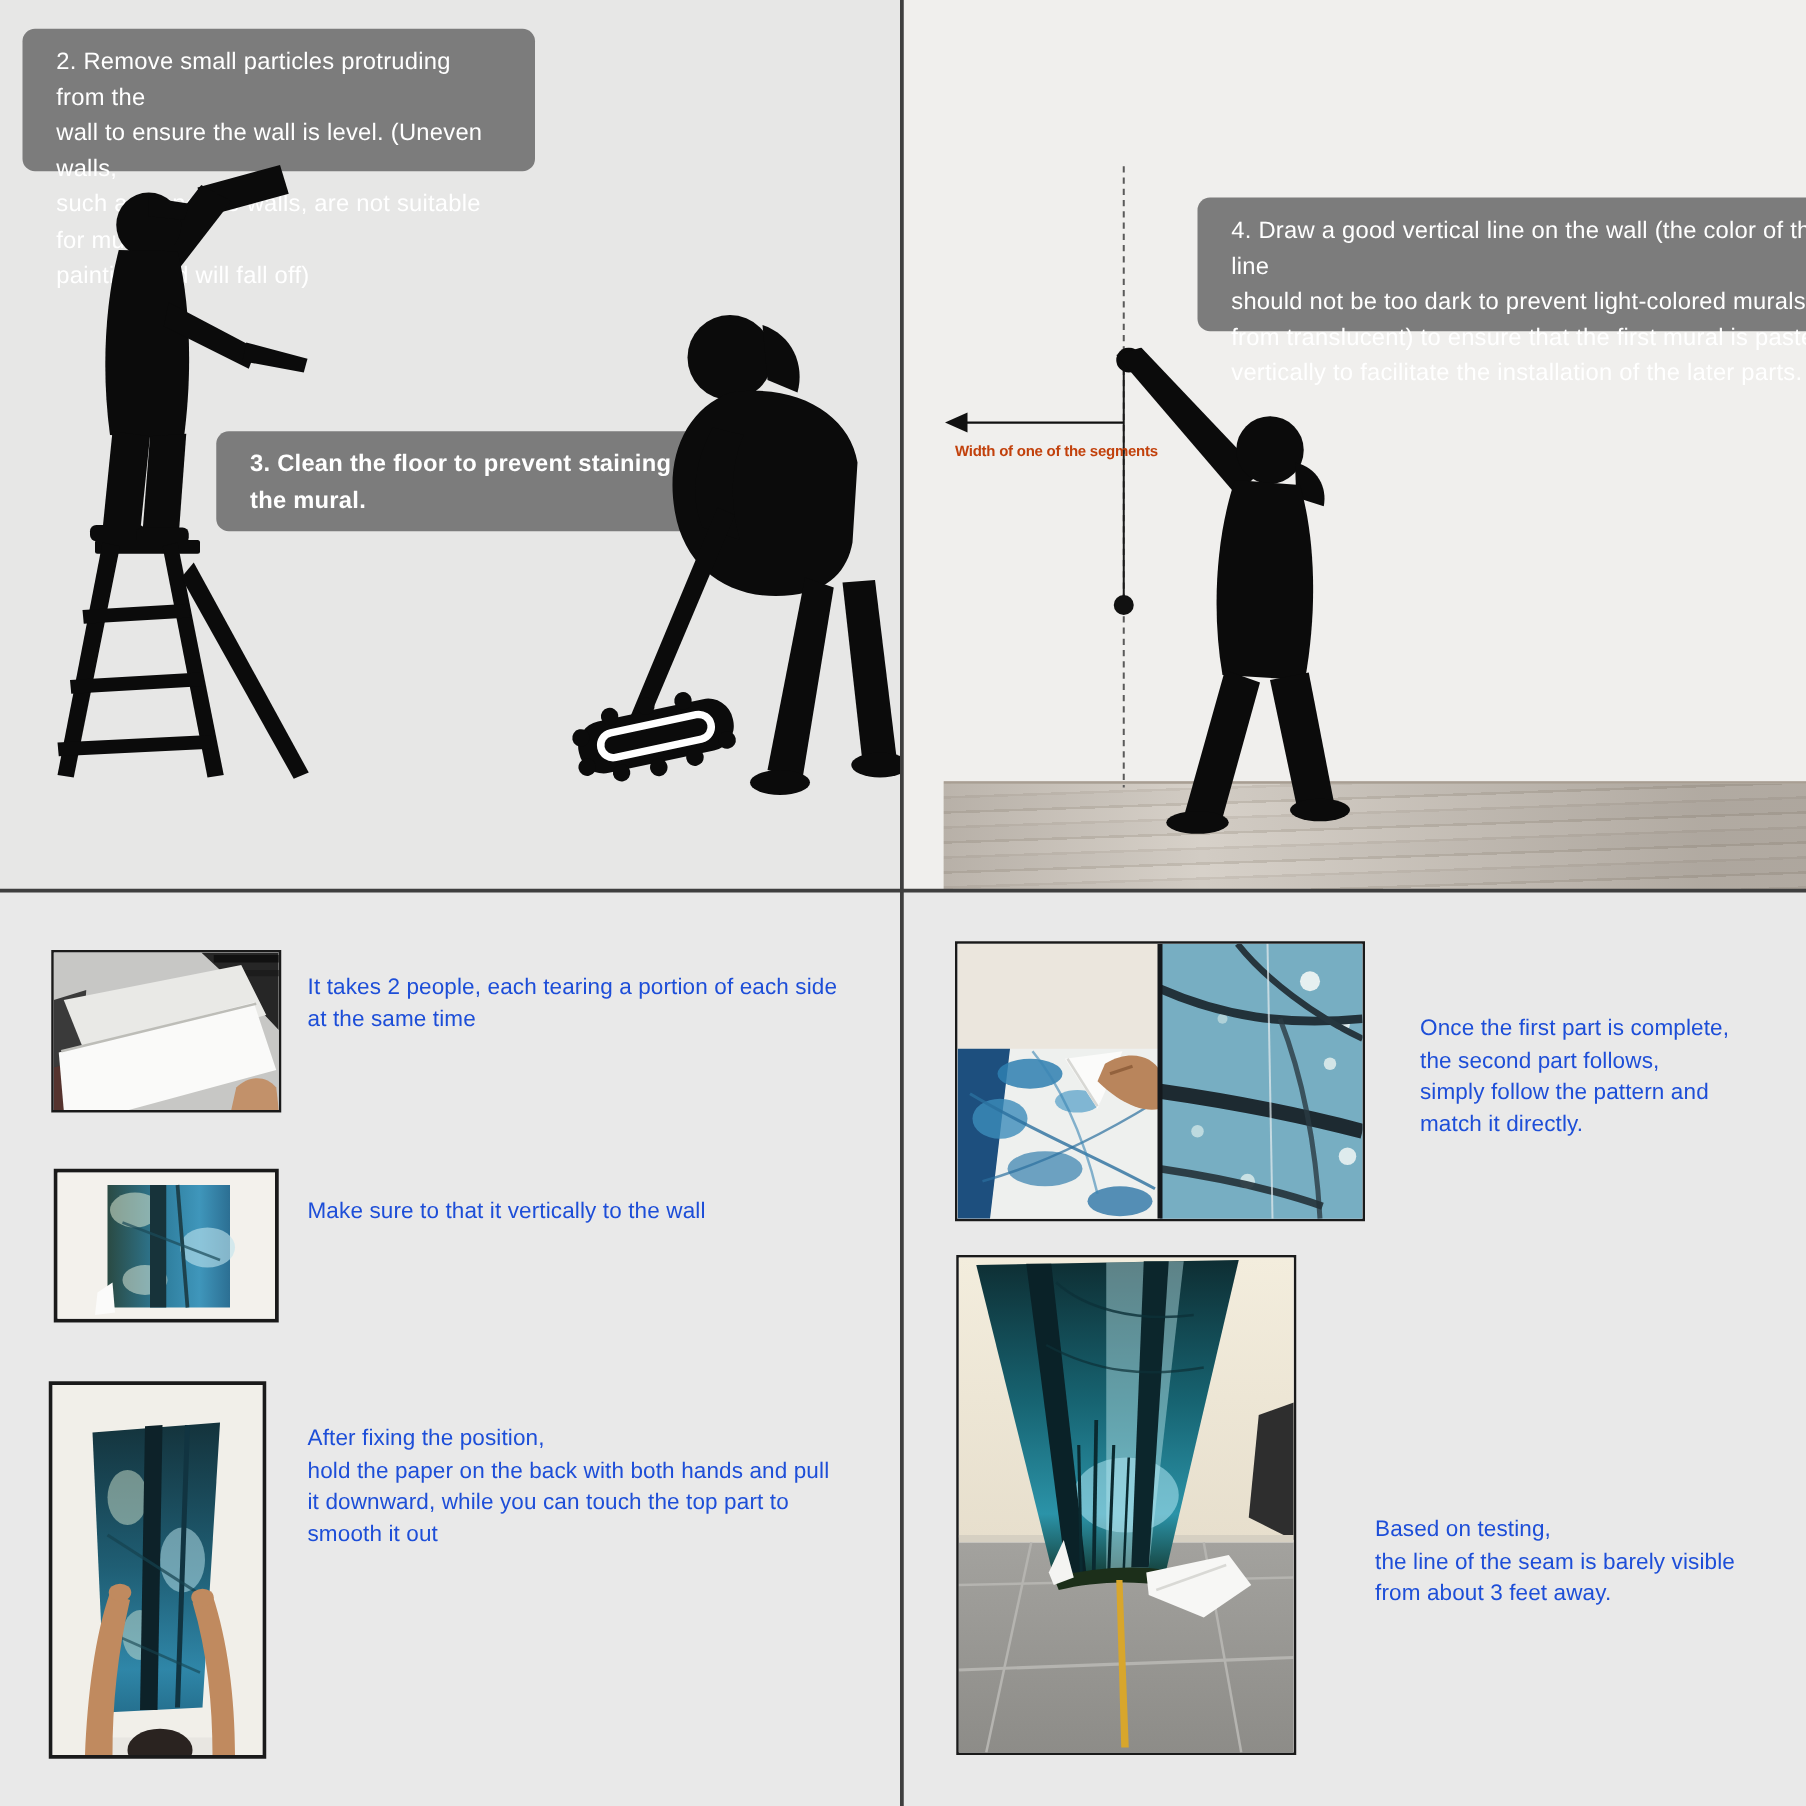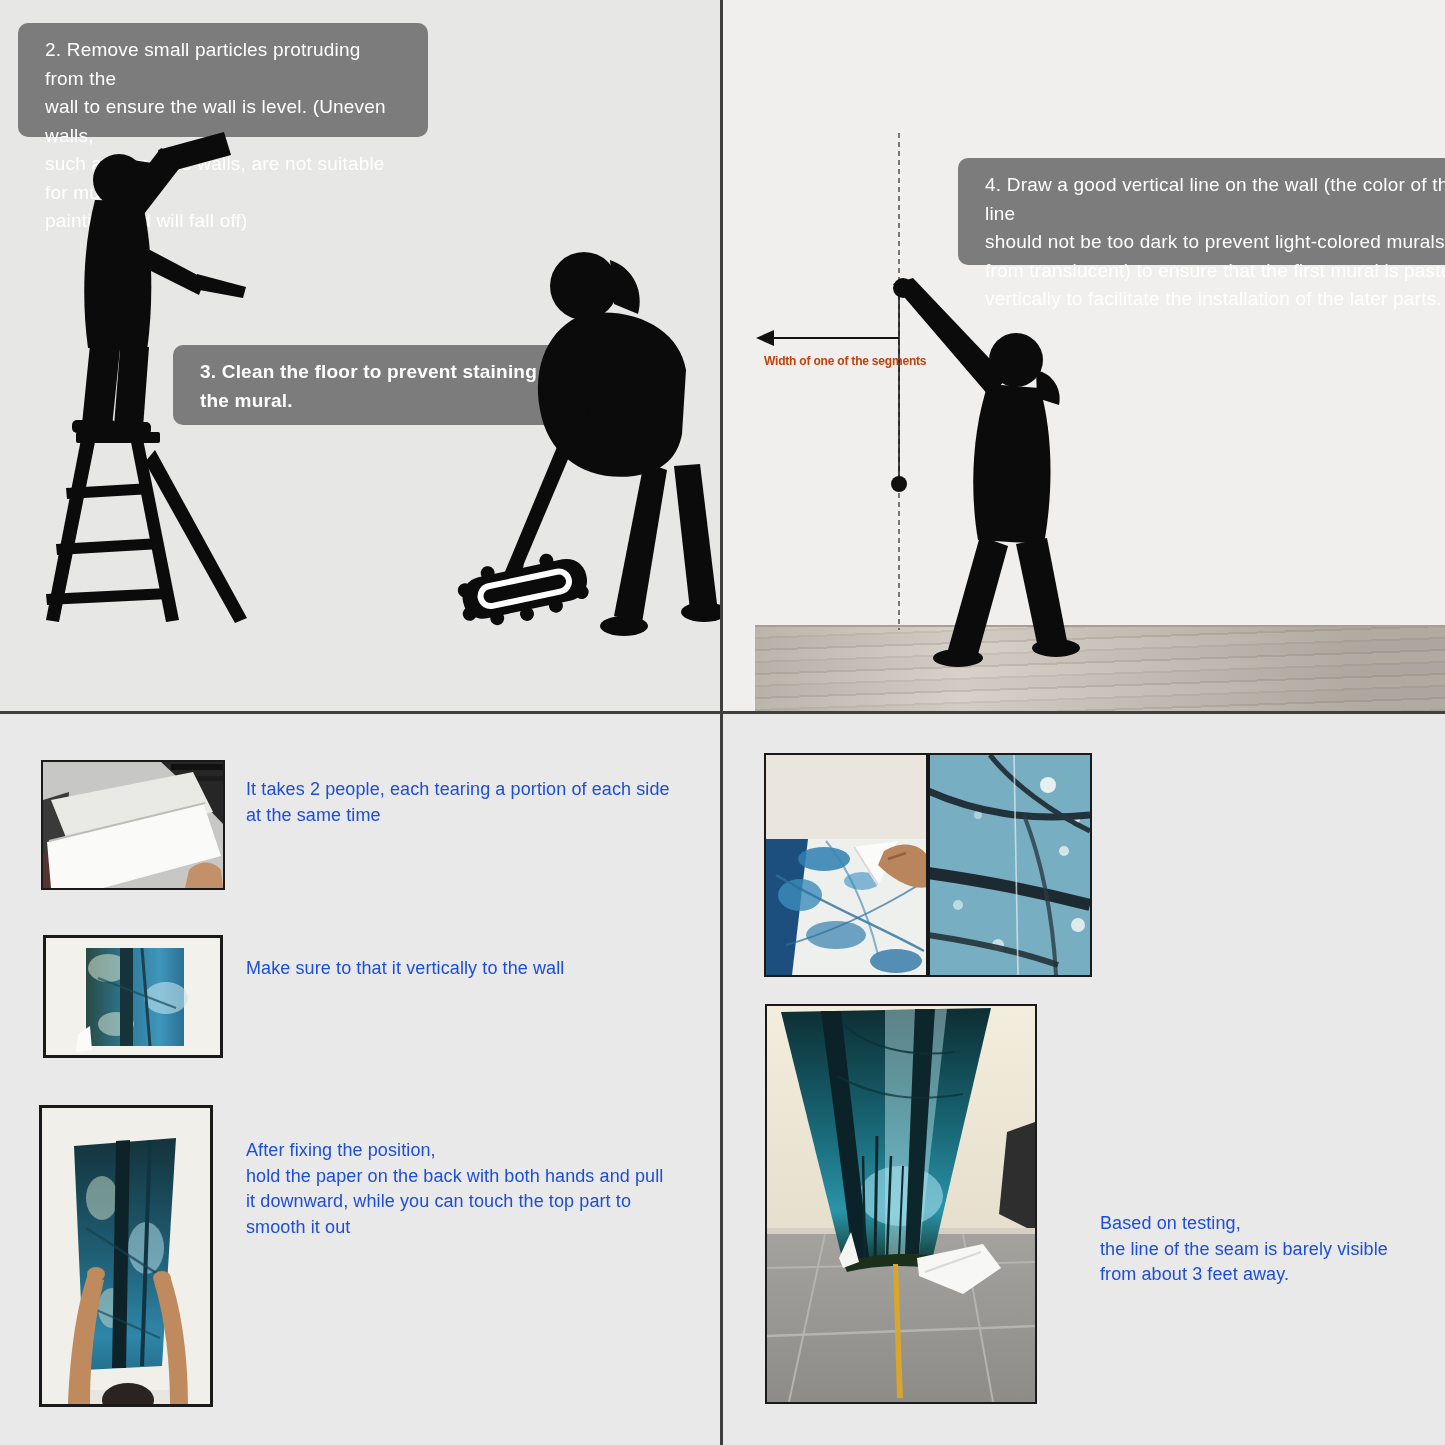"Once the first part is" div.caption { html: none -> <div>Once the first part is complete, the second part follows, simply follow the pattern and match it directly.</div> }
